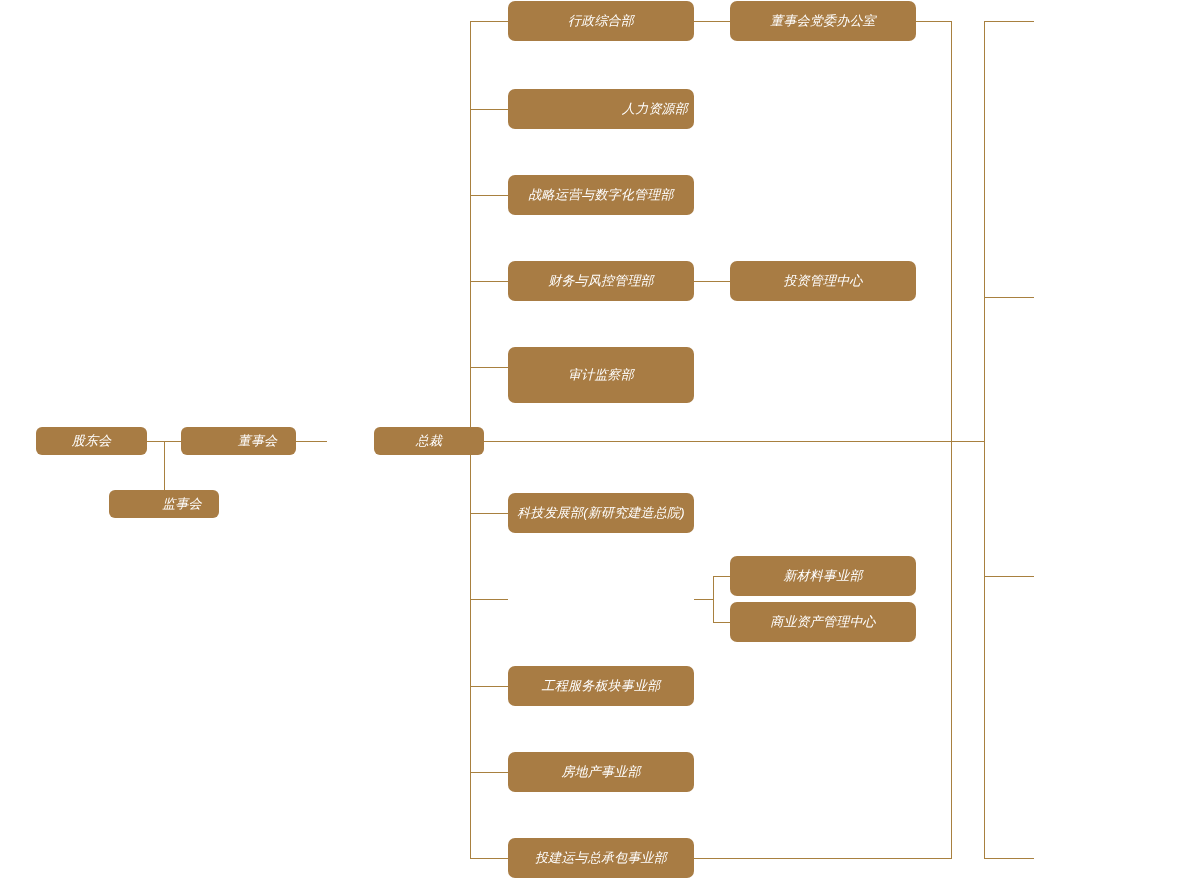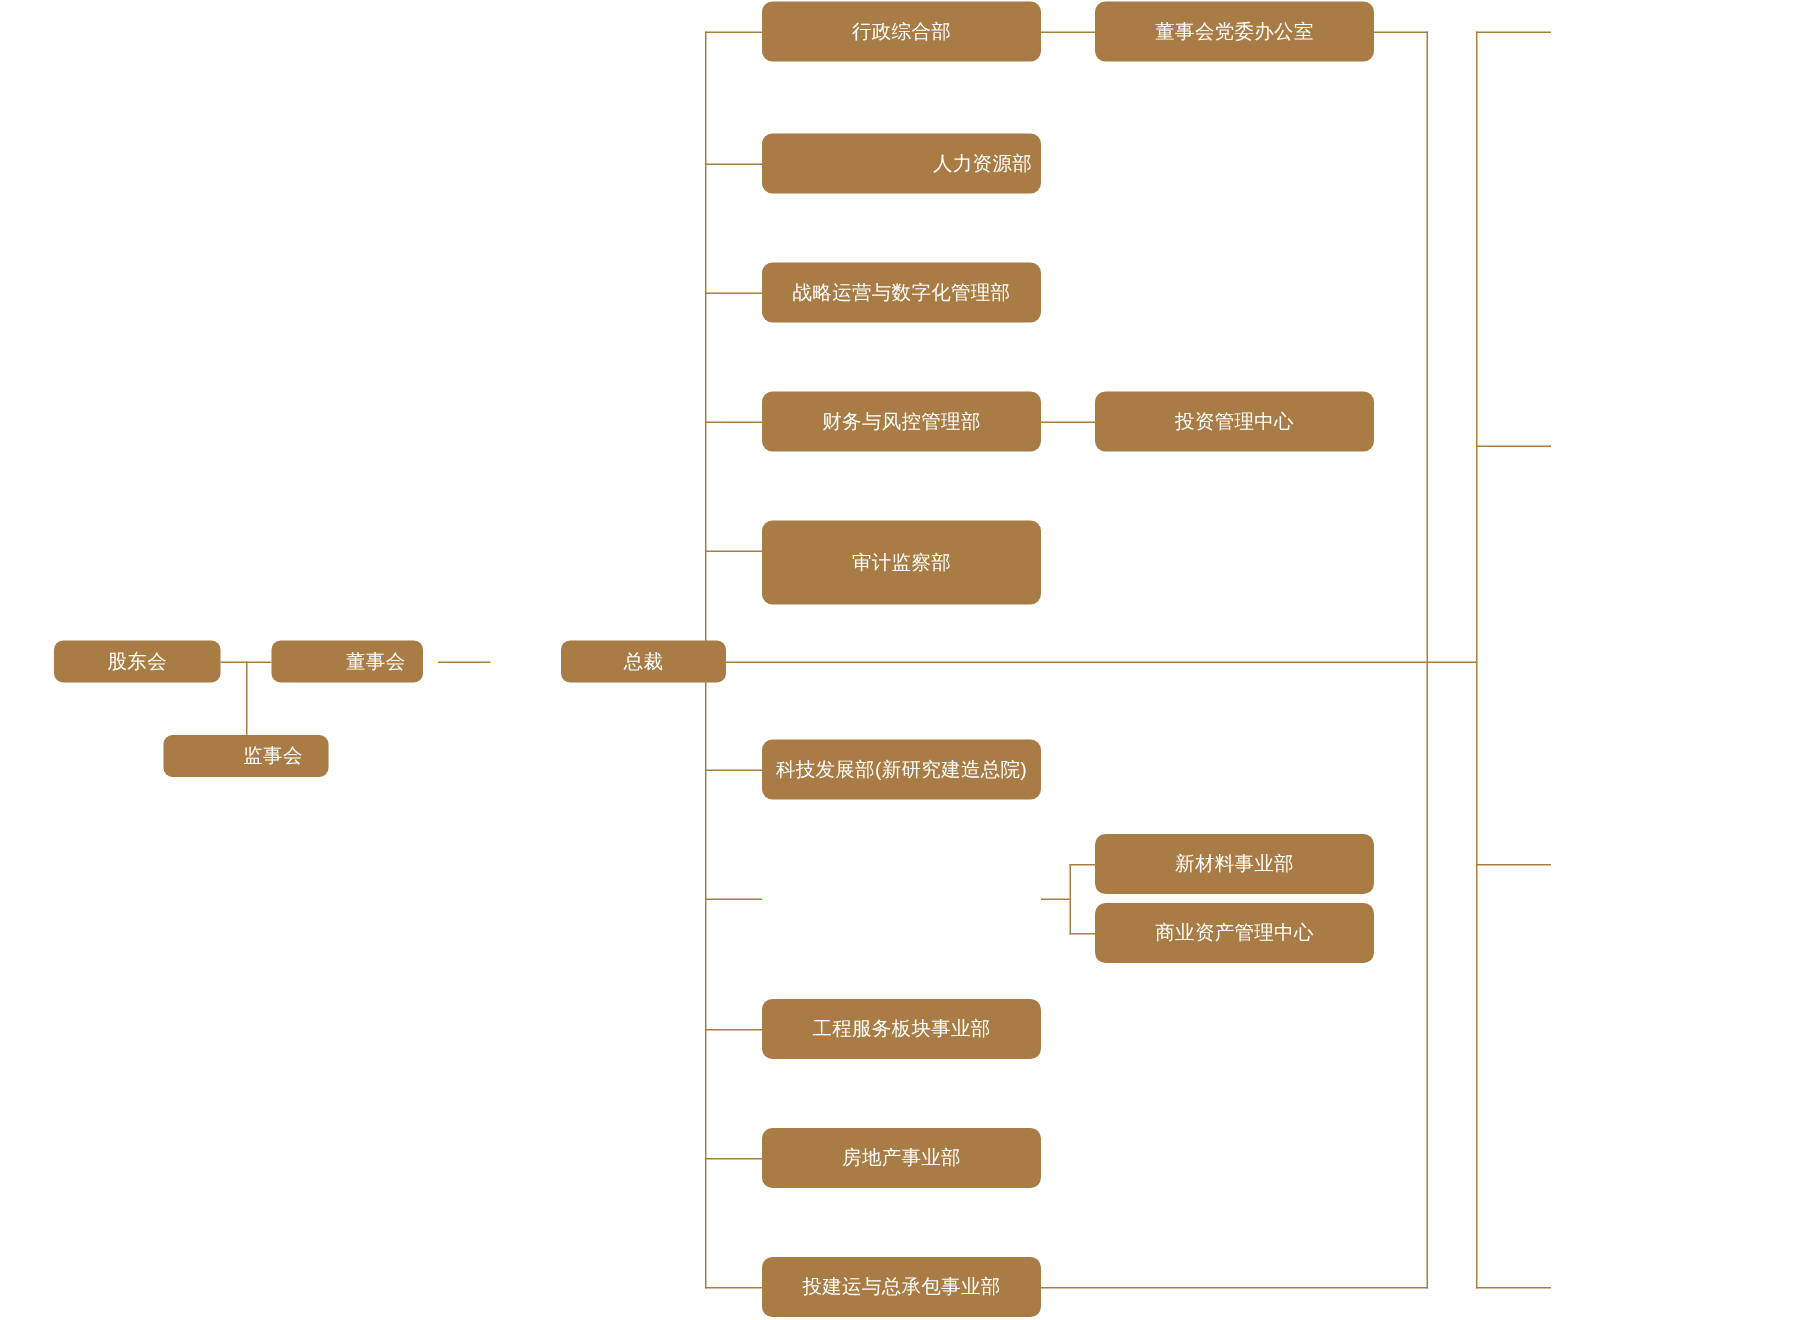"行政综合部" .node { font-style: none -> italic }
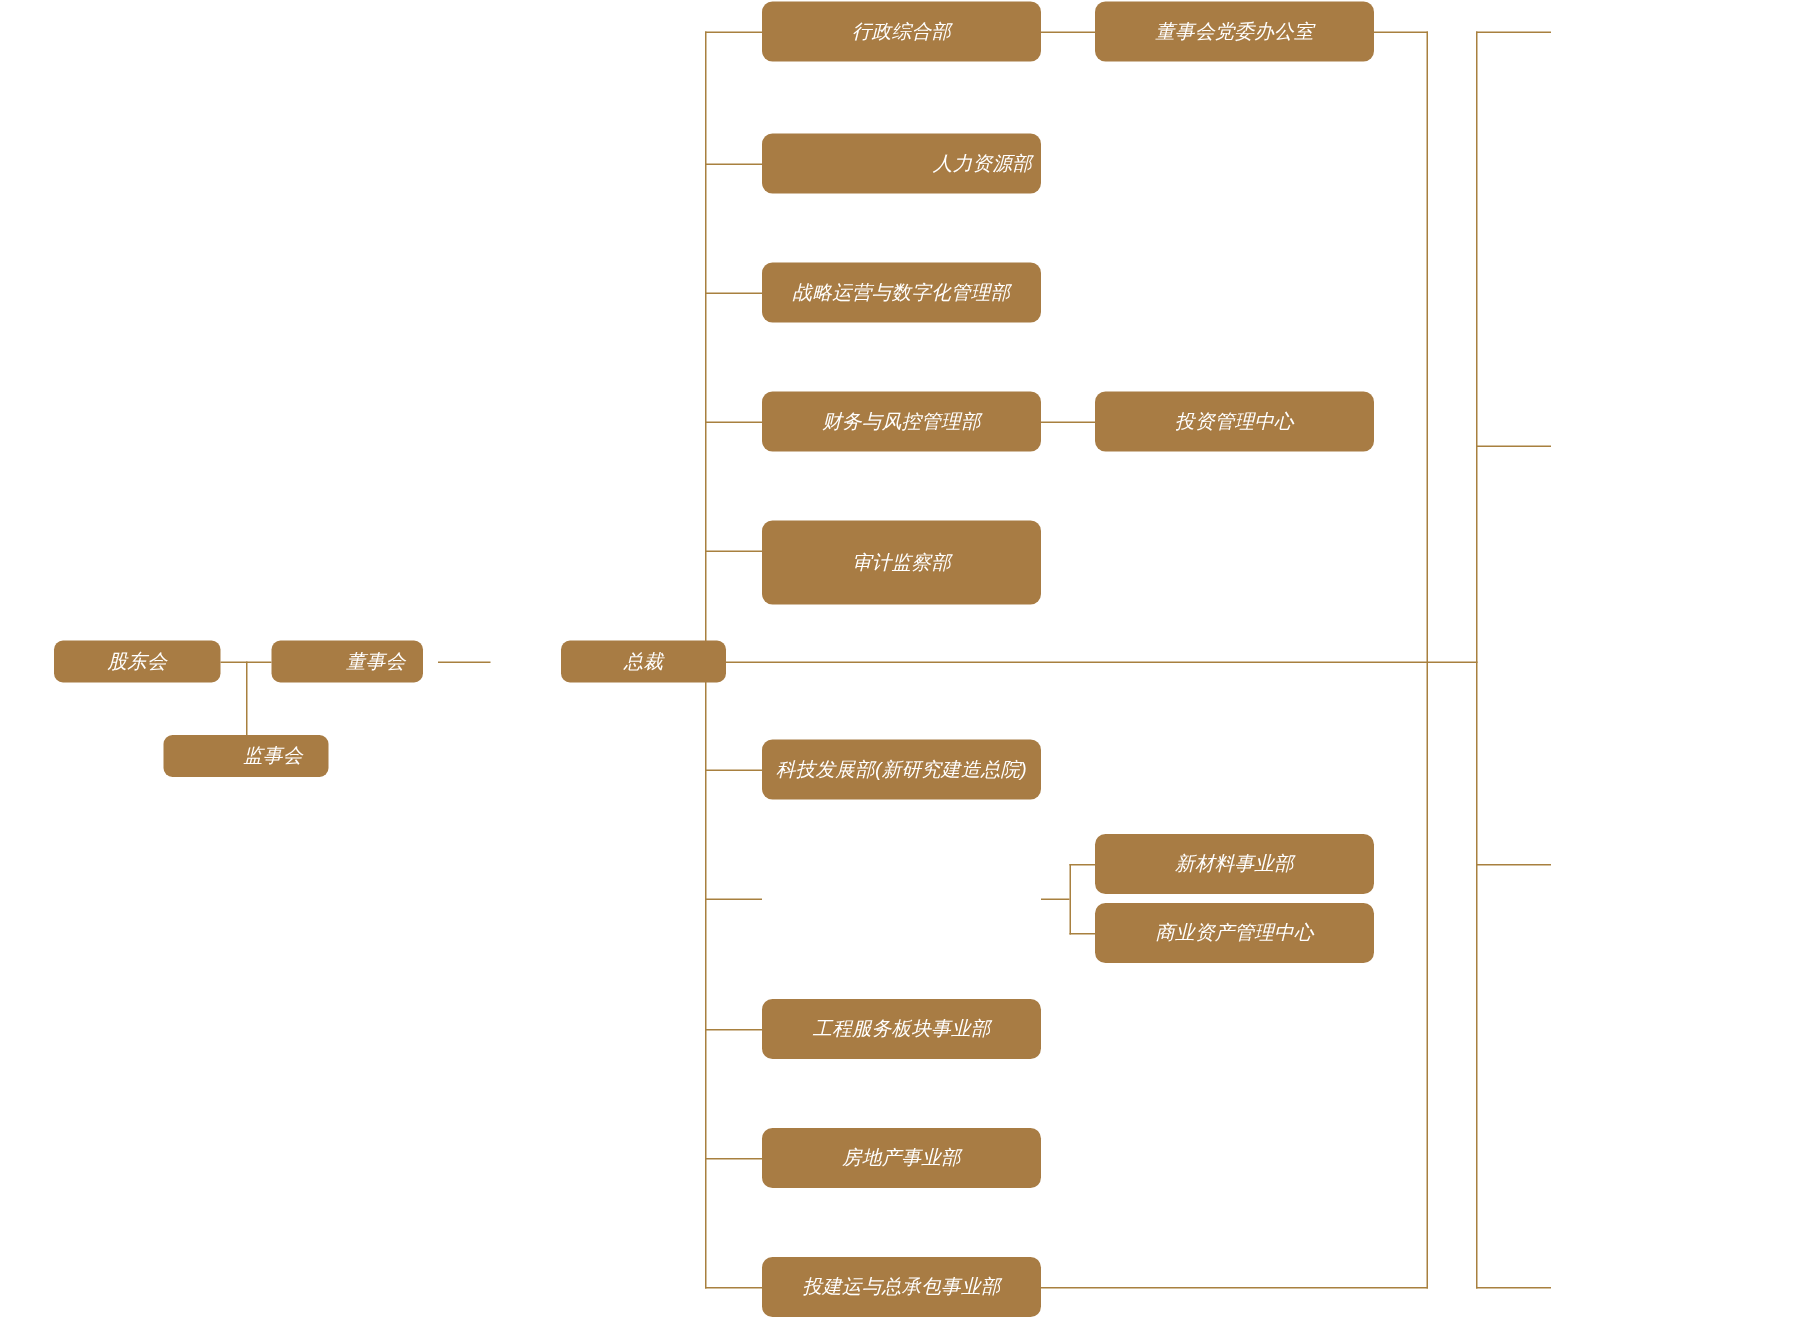"董事会" div.node { width: 101px -> 115px }
